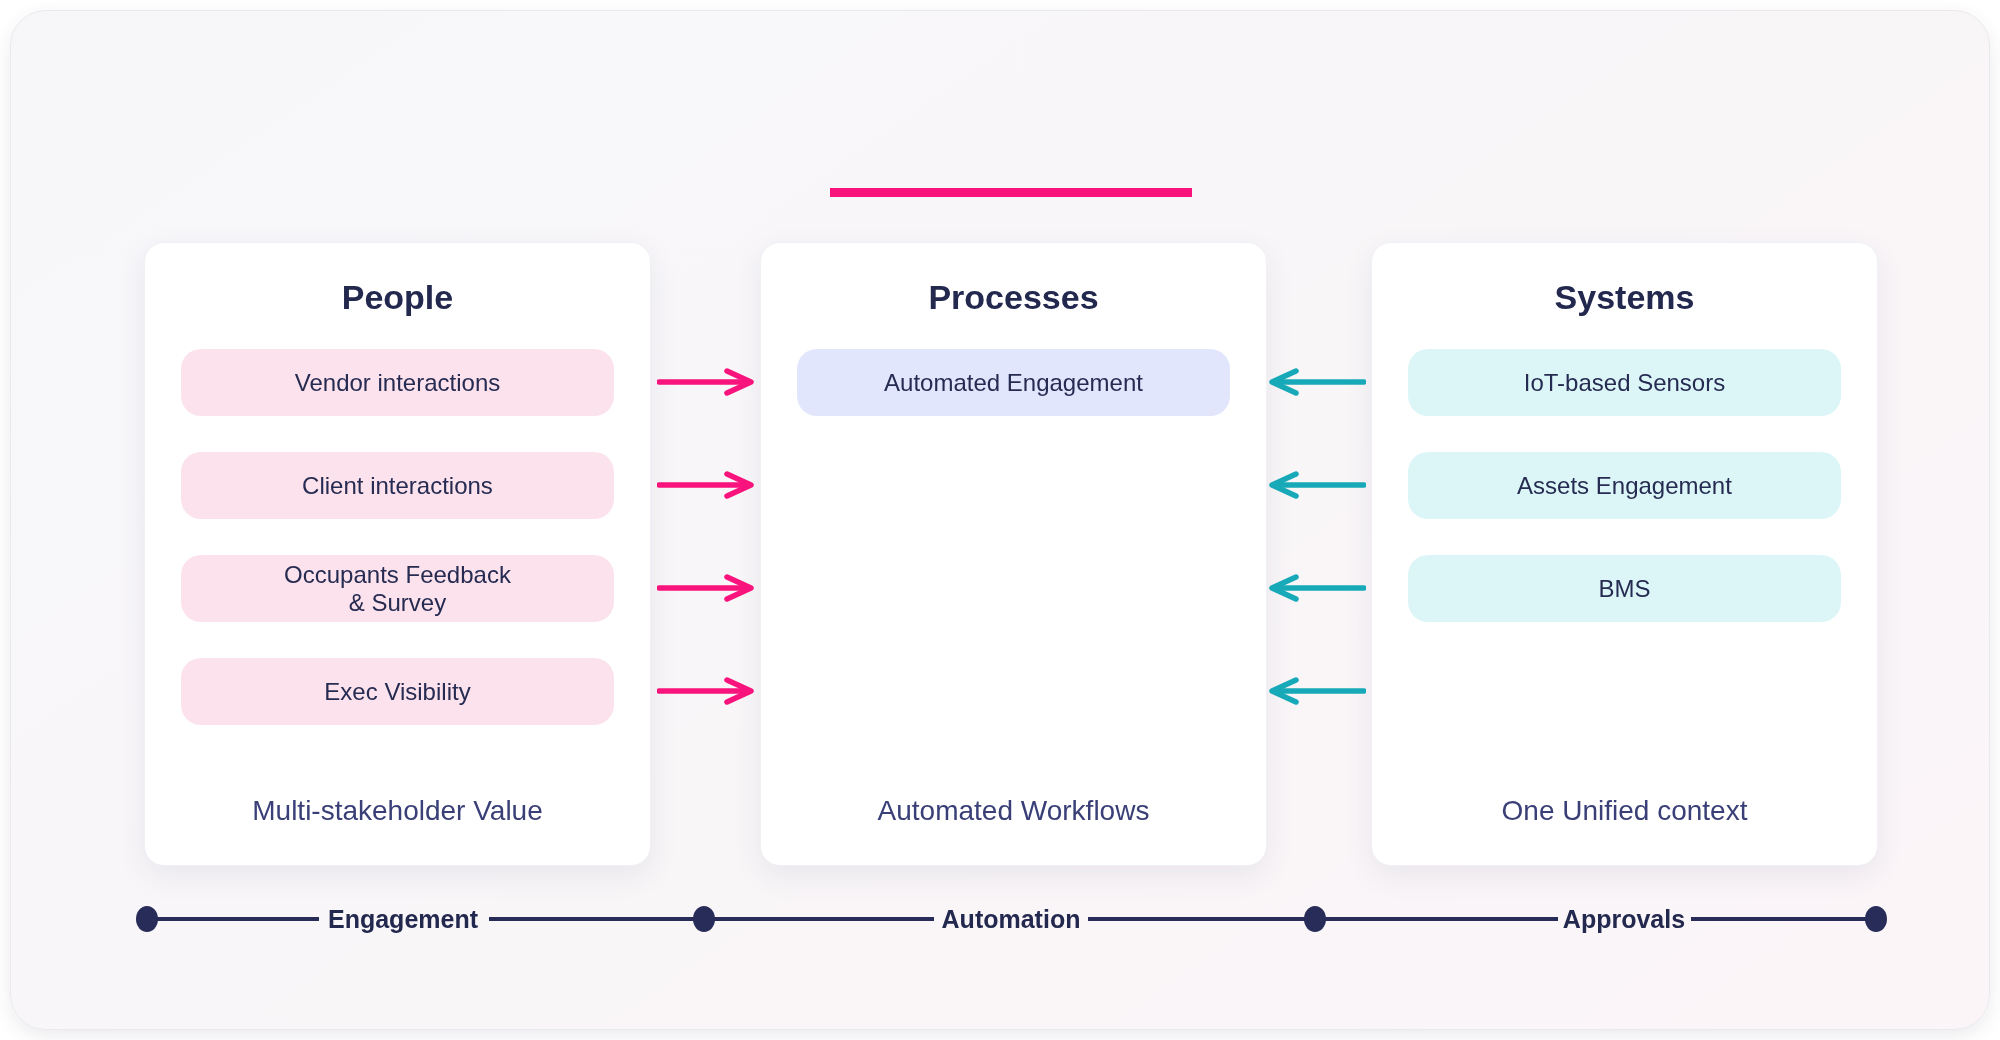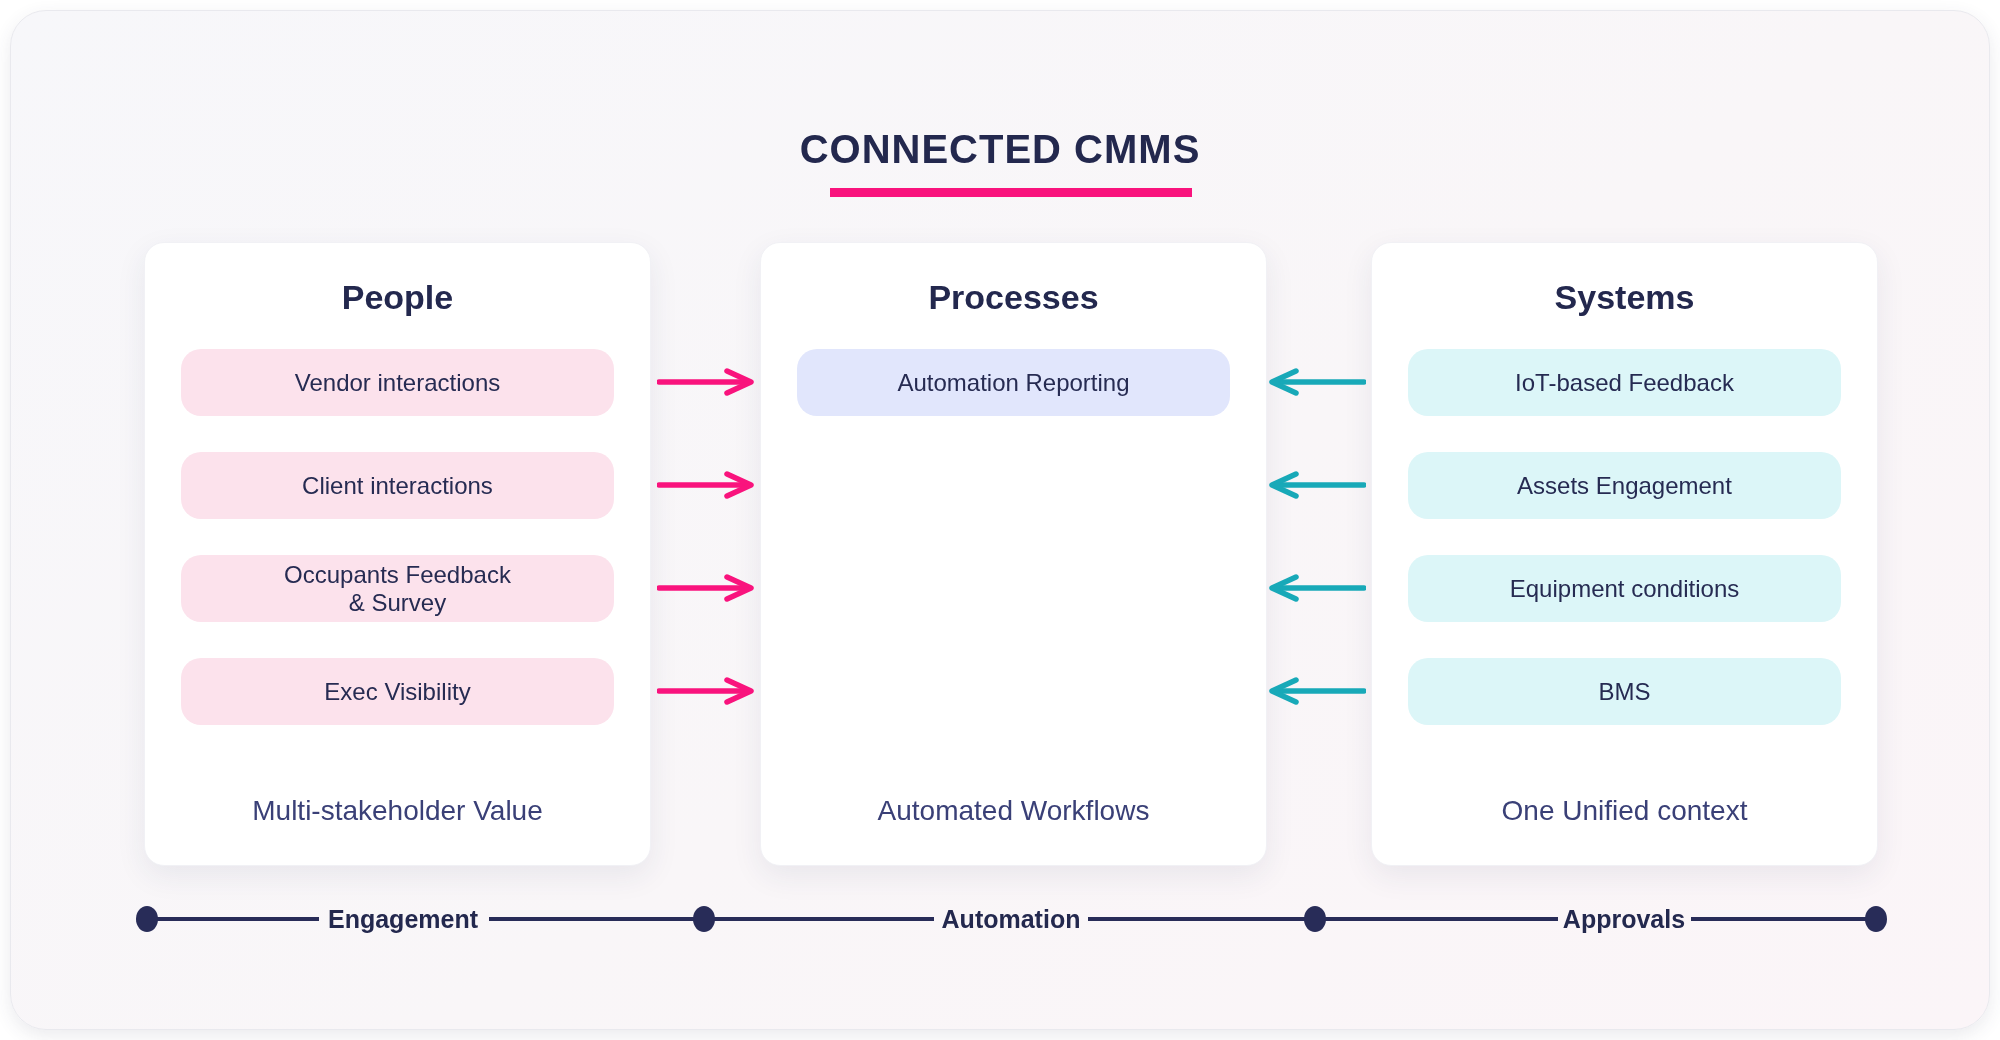"CONNECTED CMMS" div.title { html: <div>CONNECTED CMMS</div> -> none }
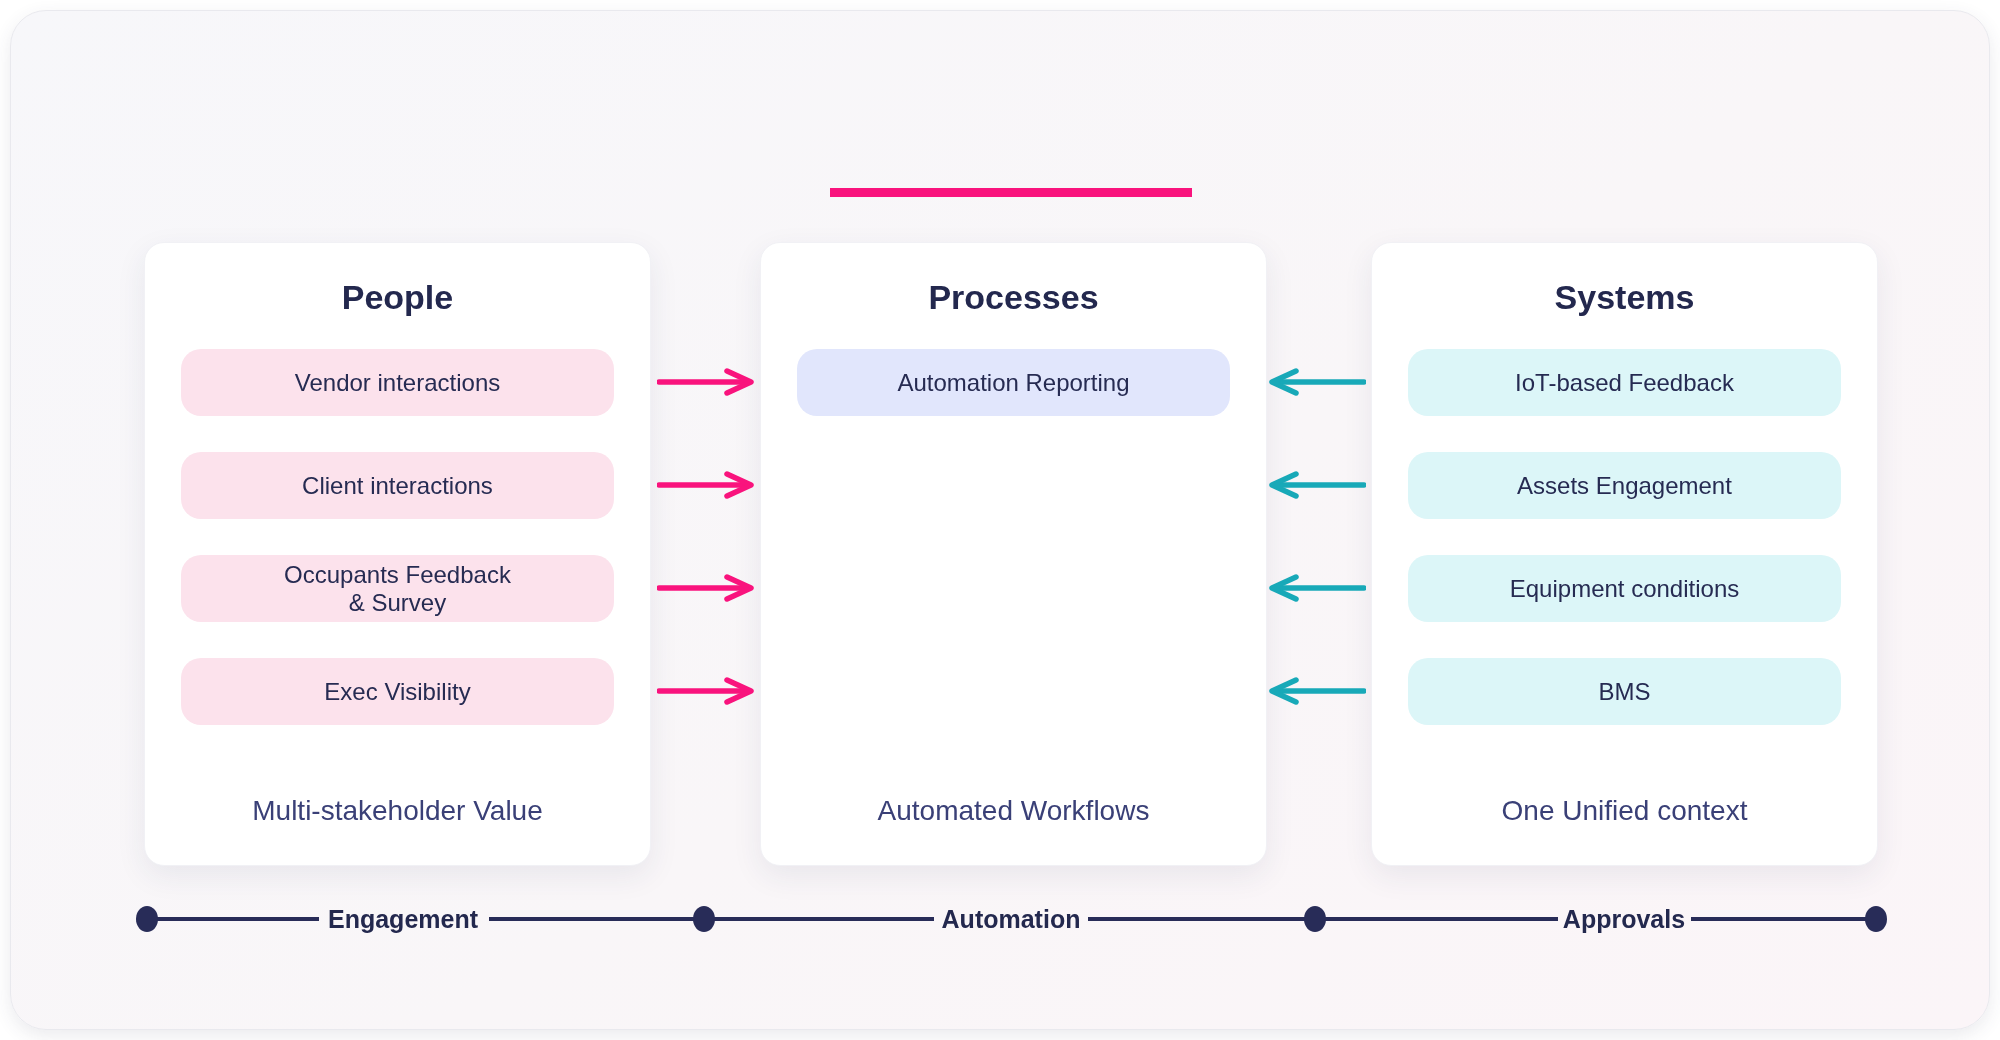"Automation Reporting" div.item { text: Automation Reporting -> Automated Engagement }
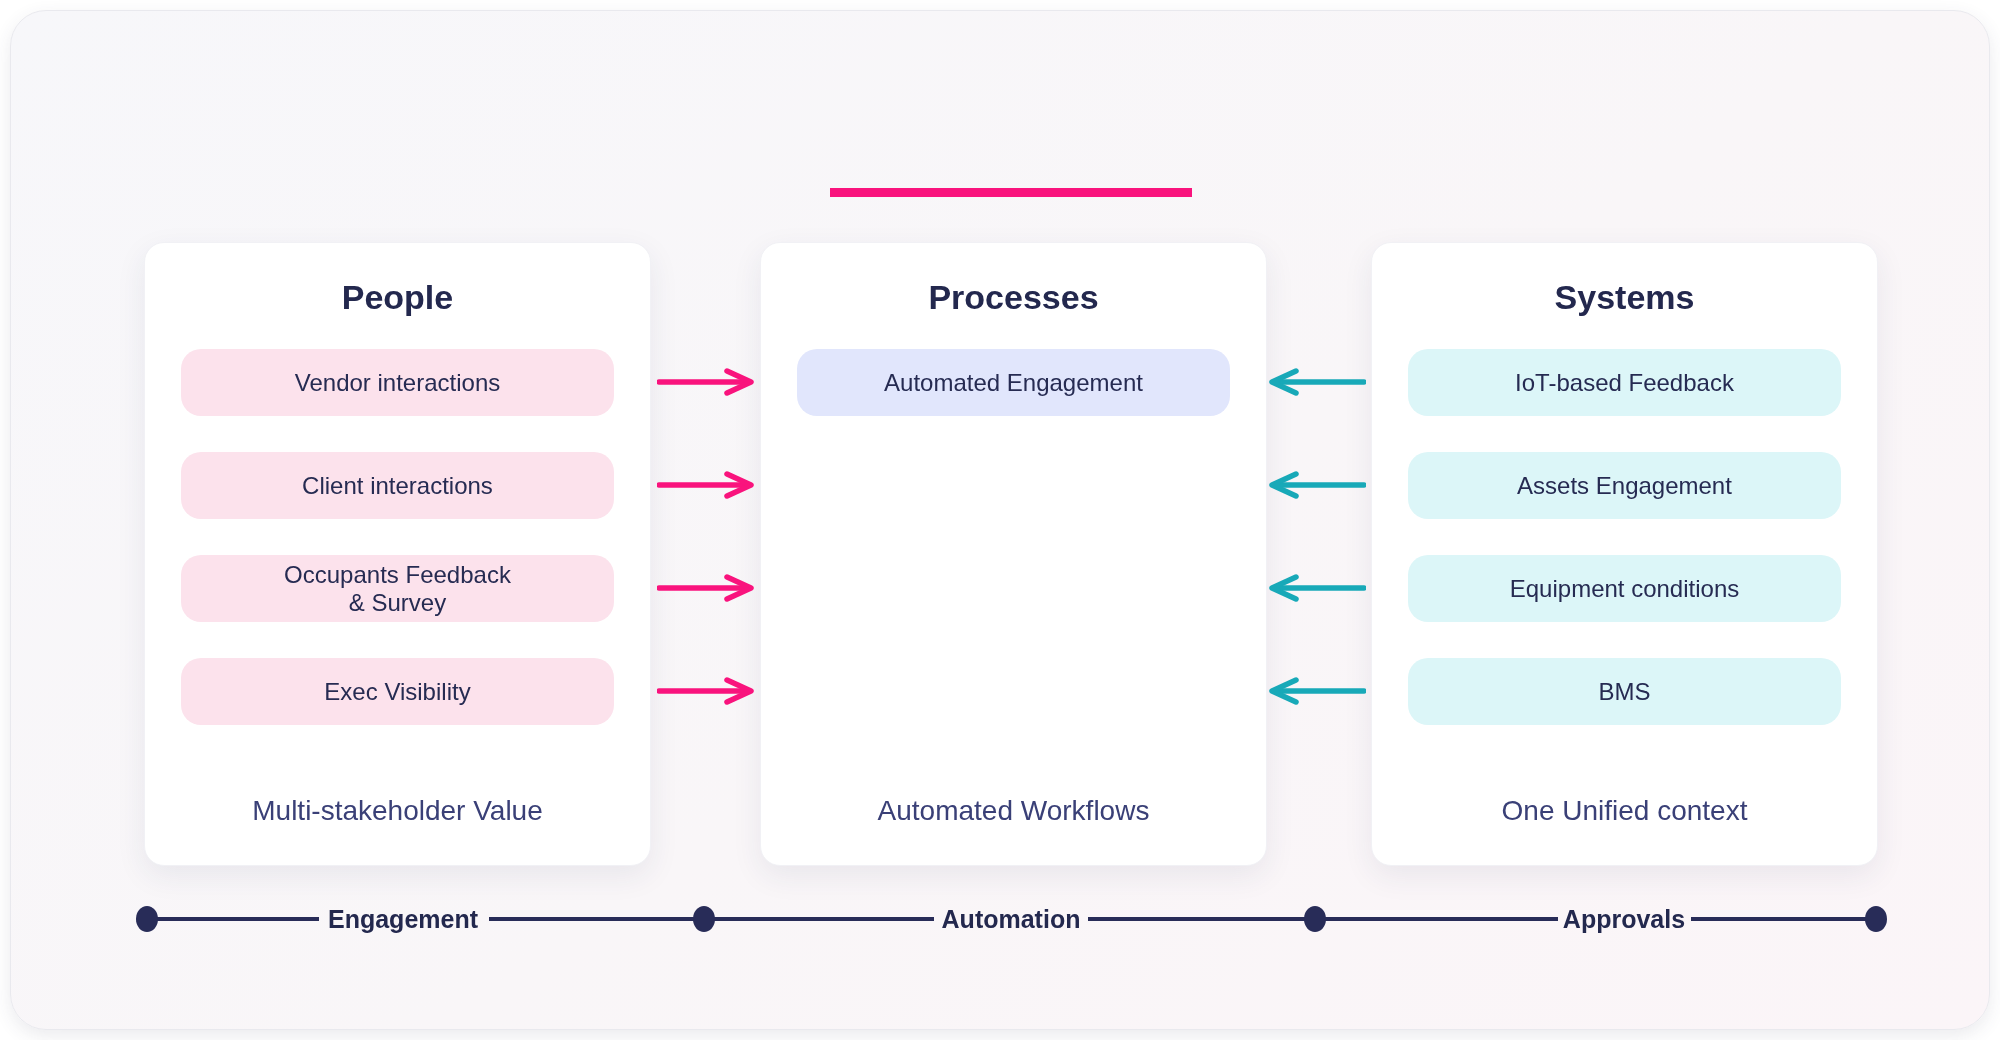"IoT-based Feedback" div.item { text: Feedback -> Sensors }
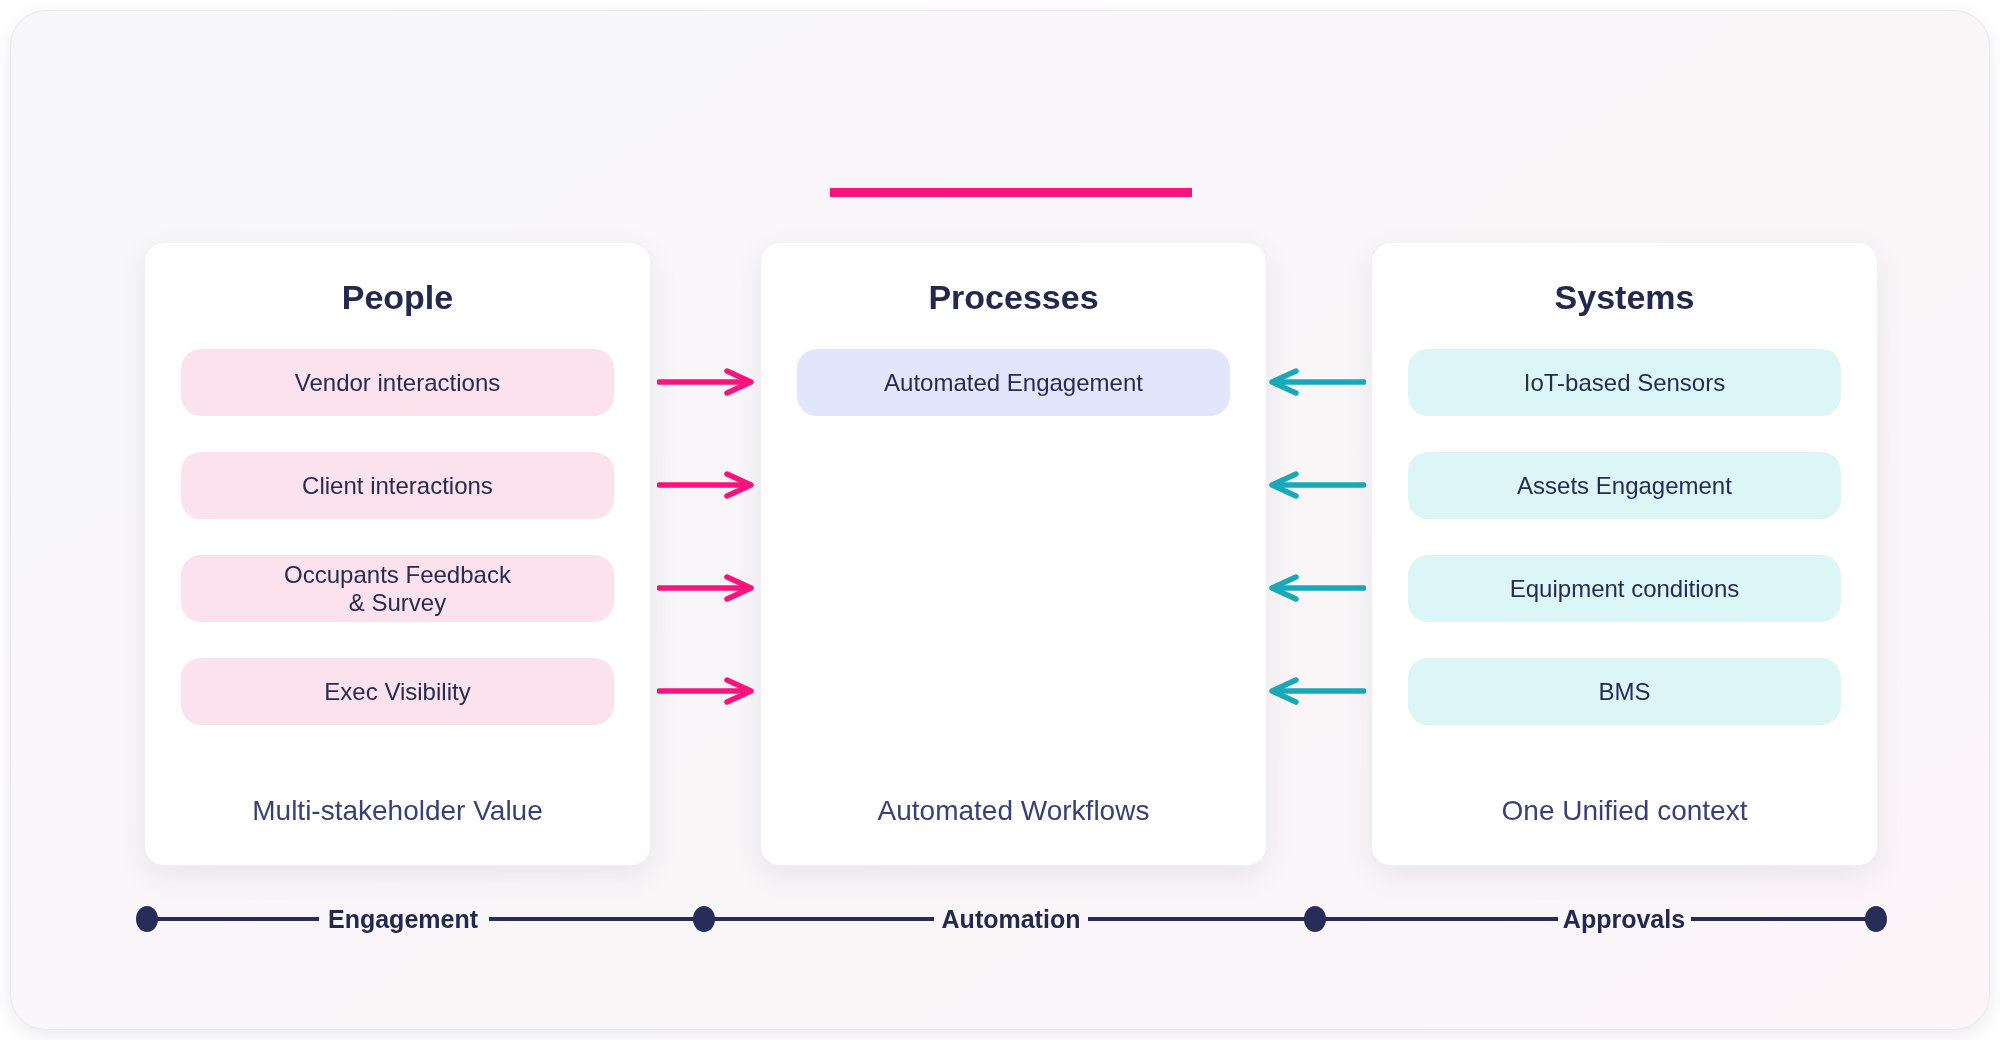"Equipment conditions" div.item { html: <div>Equipment conditions</div> -> none }
